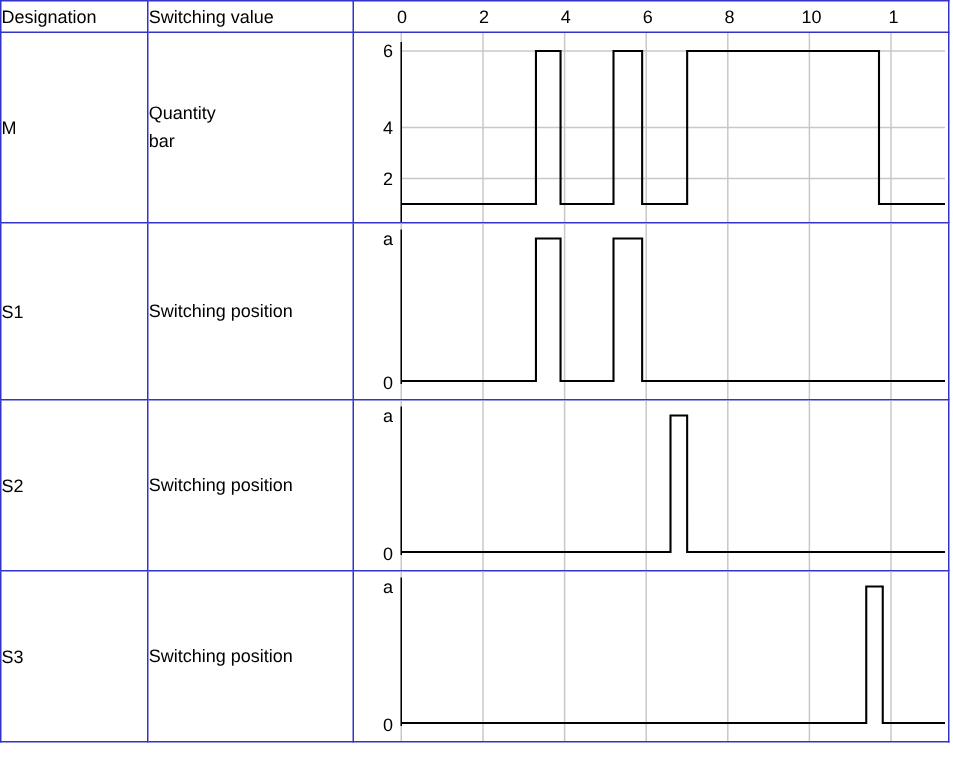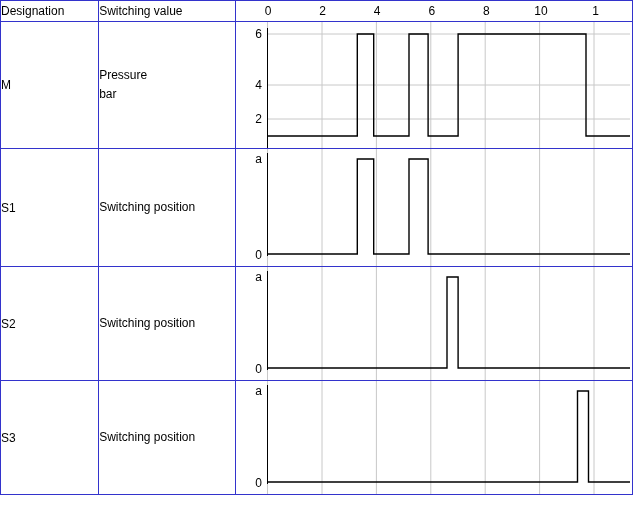"Pressure" span.qline { text: Pressure -> Quantity }
